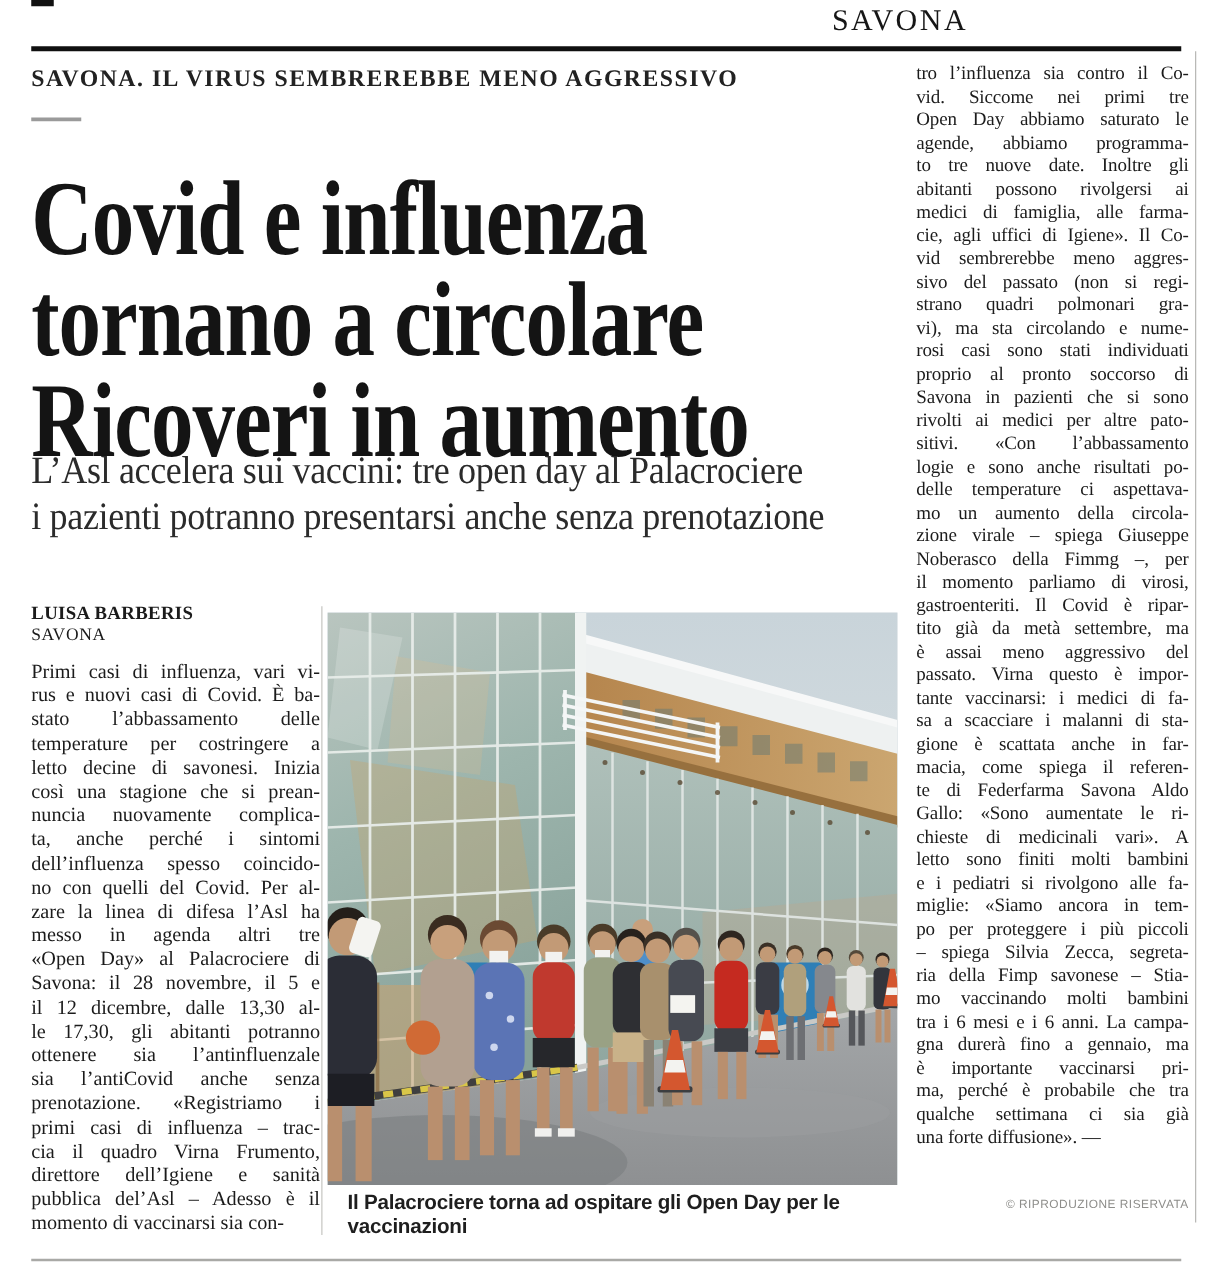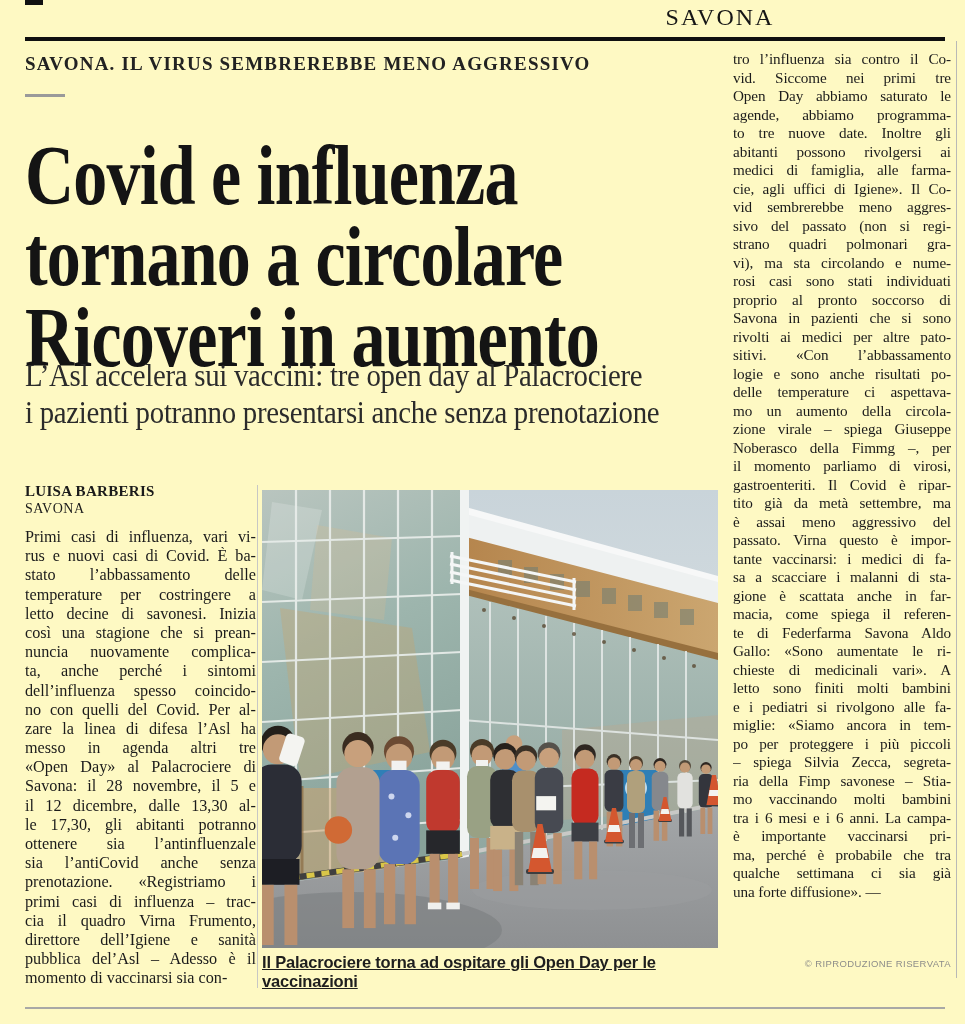"SAVONA" #page { background: #fef9c3 -> #ffffff }
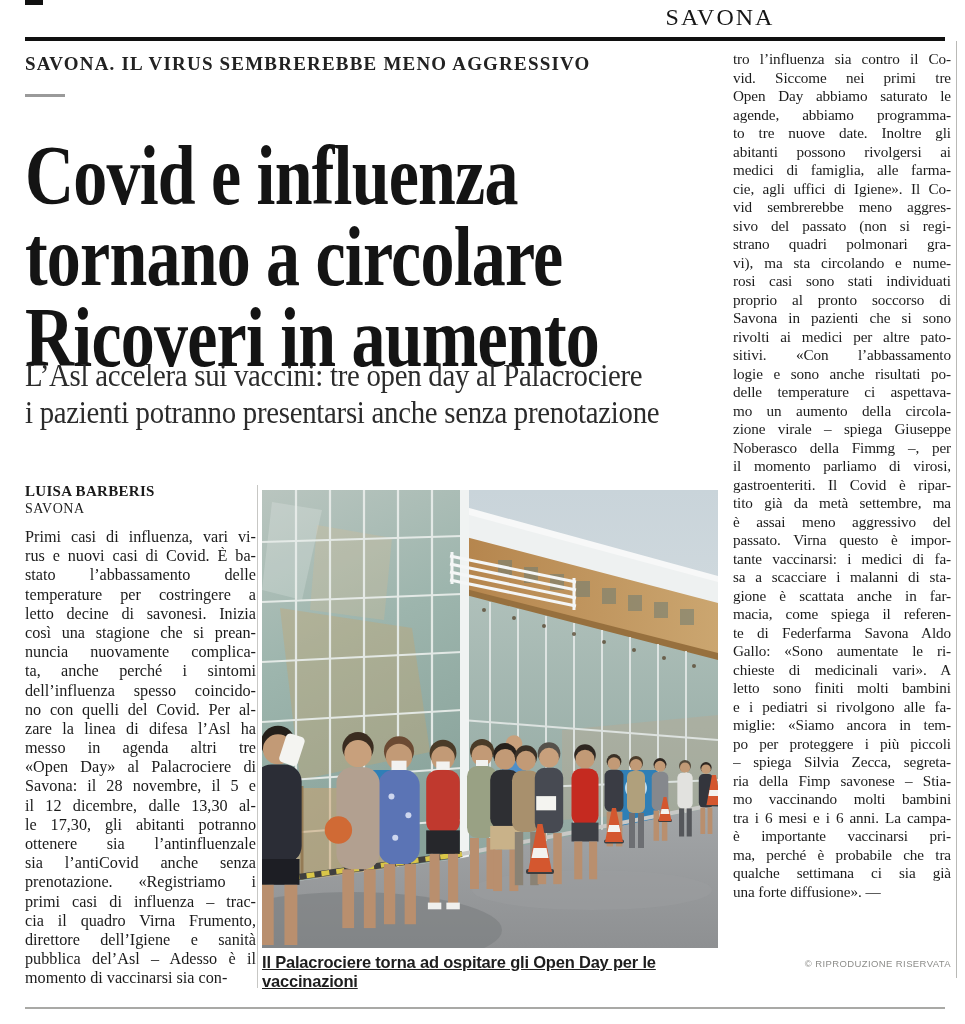"gna durerà fino a gennaio," div.line { html: none -> <div>gna durerà fino a gennaio, ma</div> }
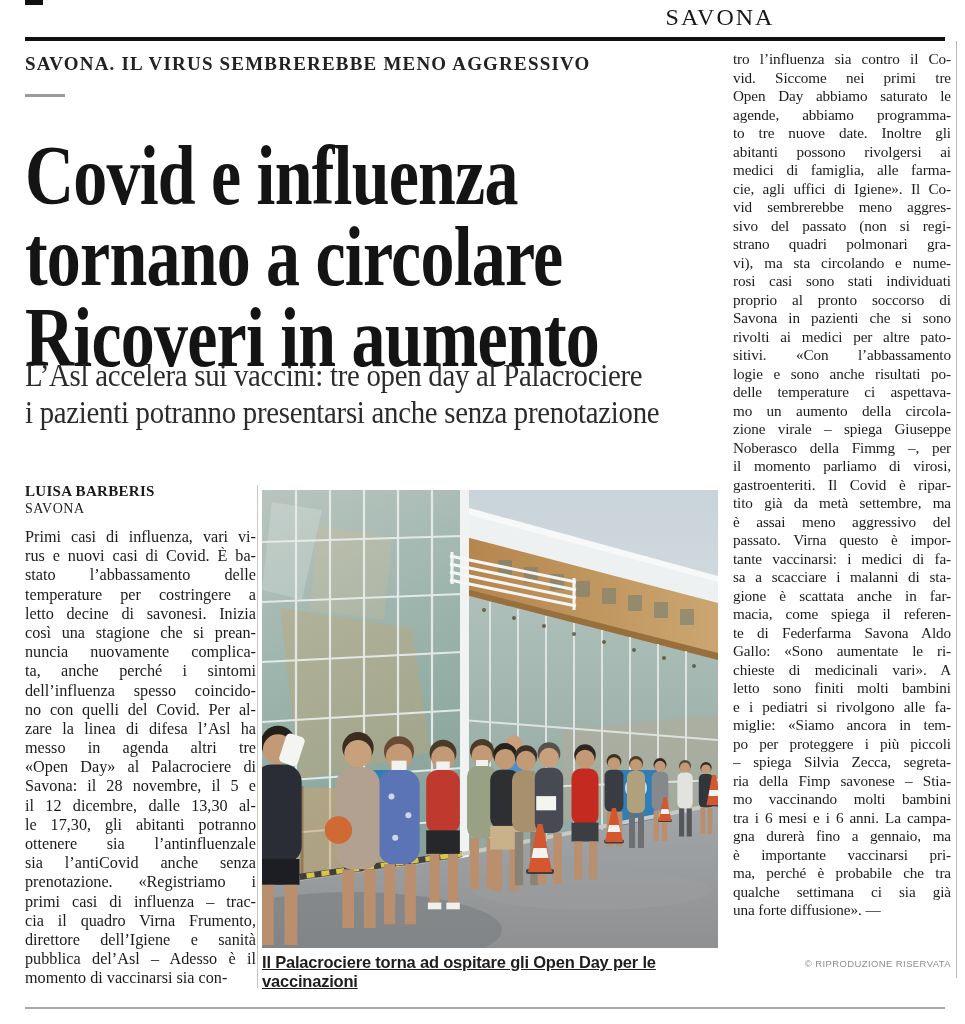"Il Palacrociere torna ad ospitare" #caption { left: 262px -> 278px; text-decoration: underline -> none }
